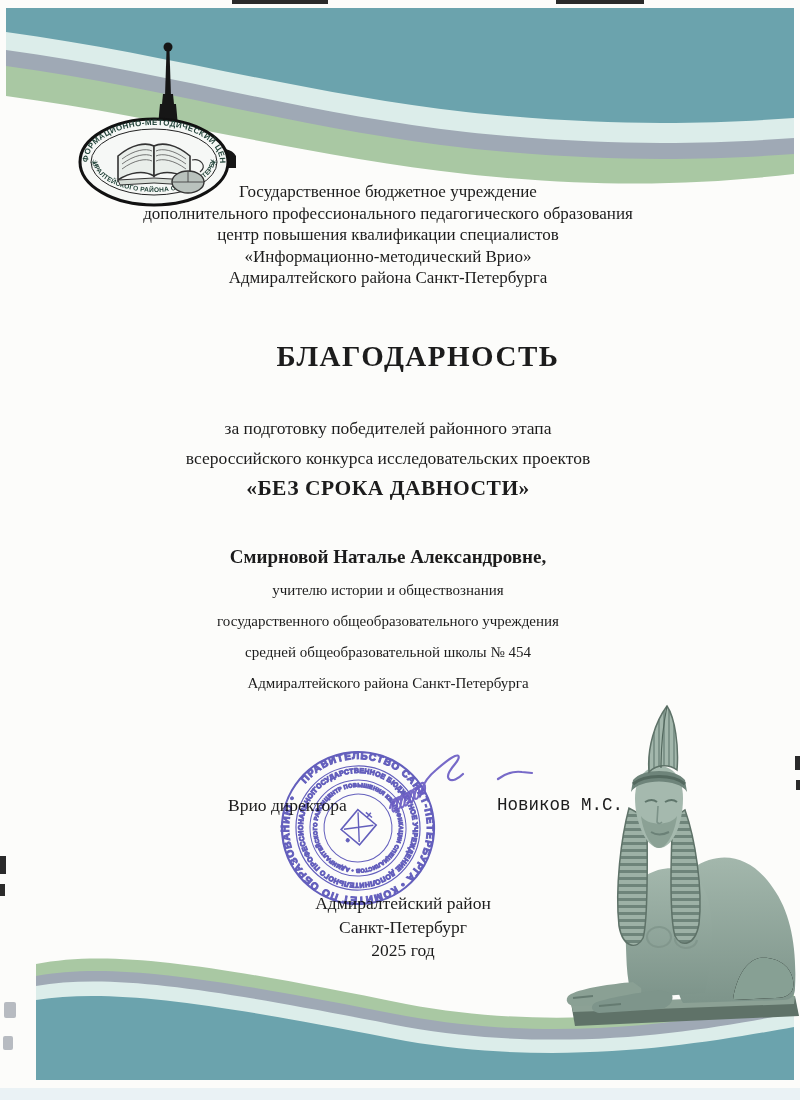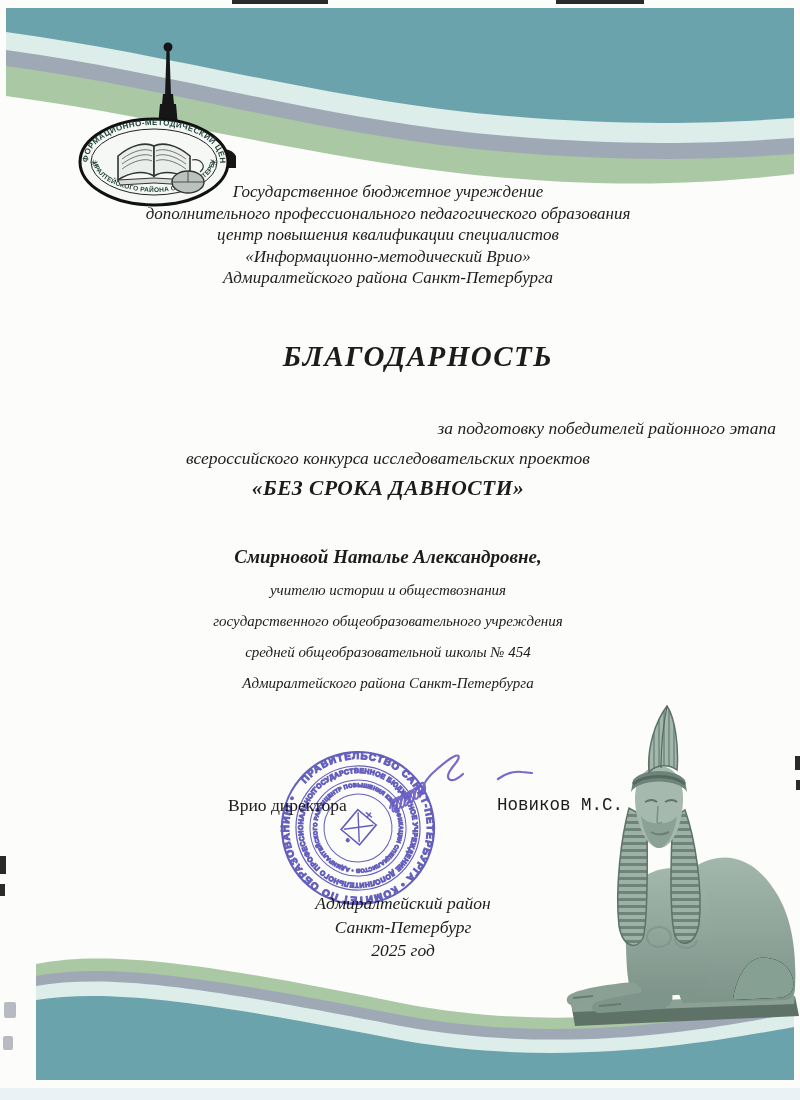"Государственное бюджетное учреждение" .ctr { font-style: italic -> none }
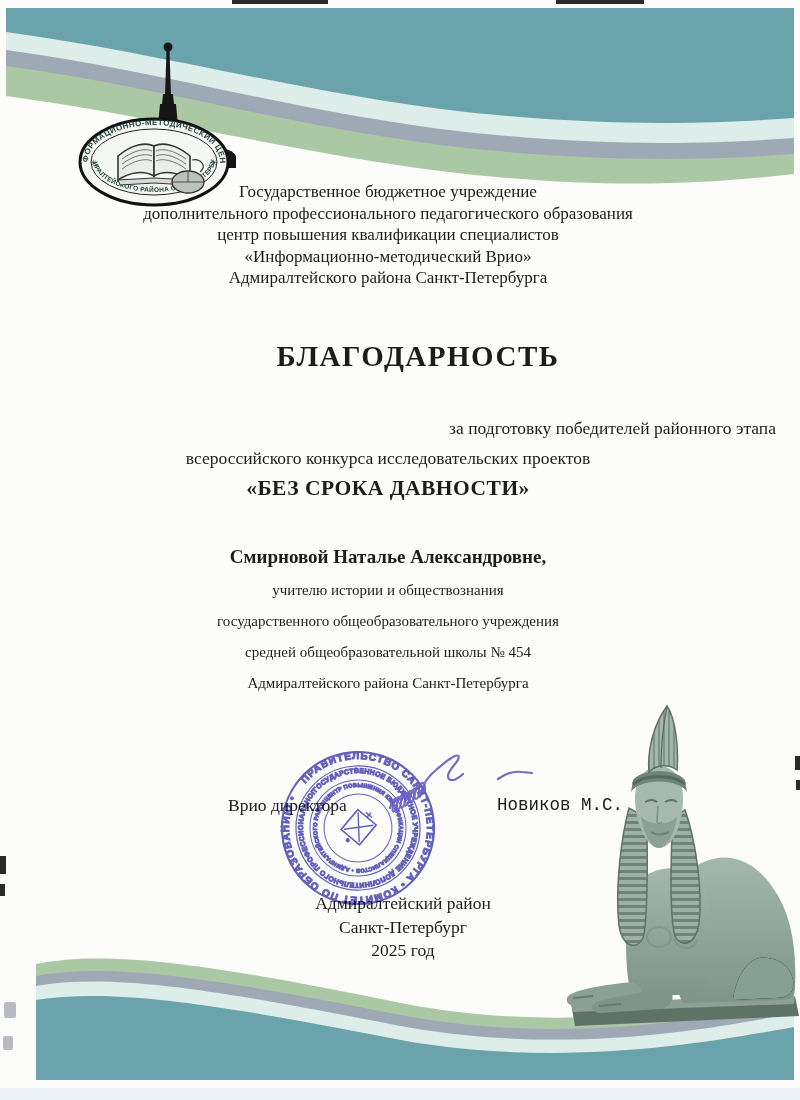"за подготовку победителей районного" .reason1 { text-align: right -> none }
